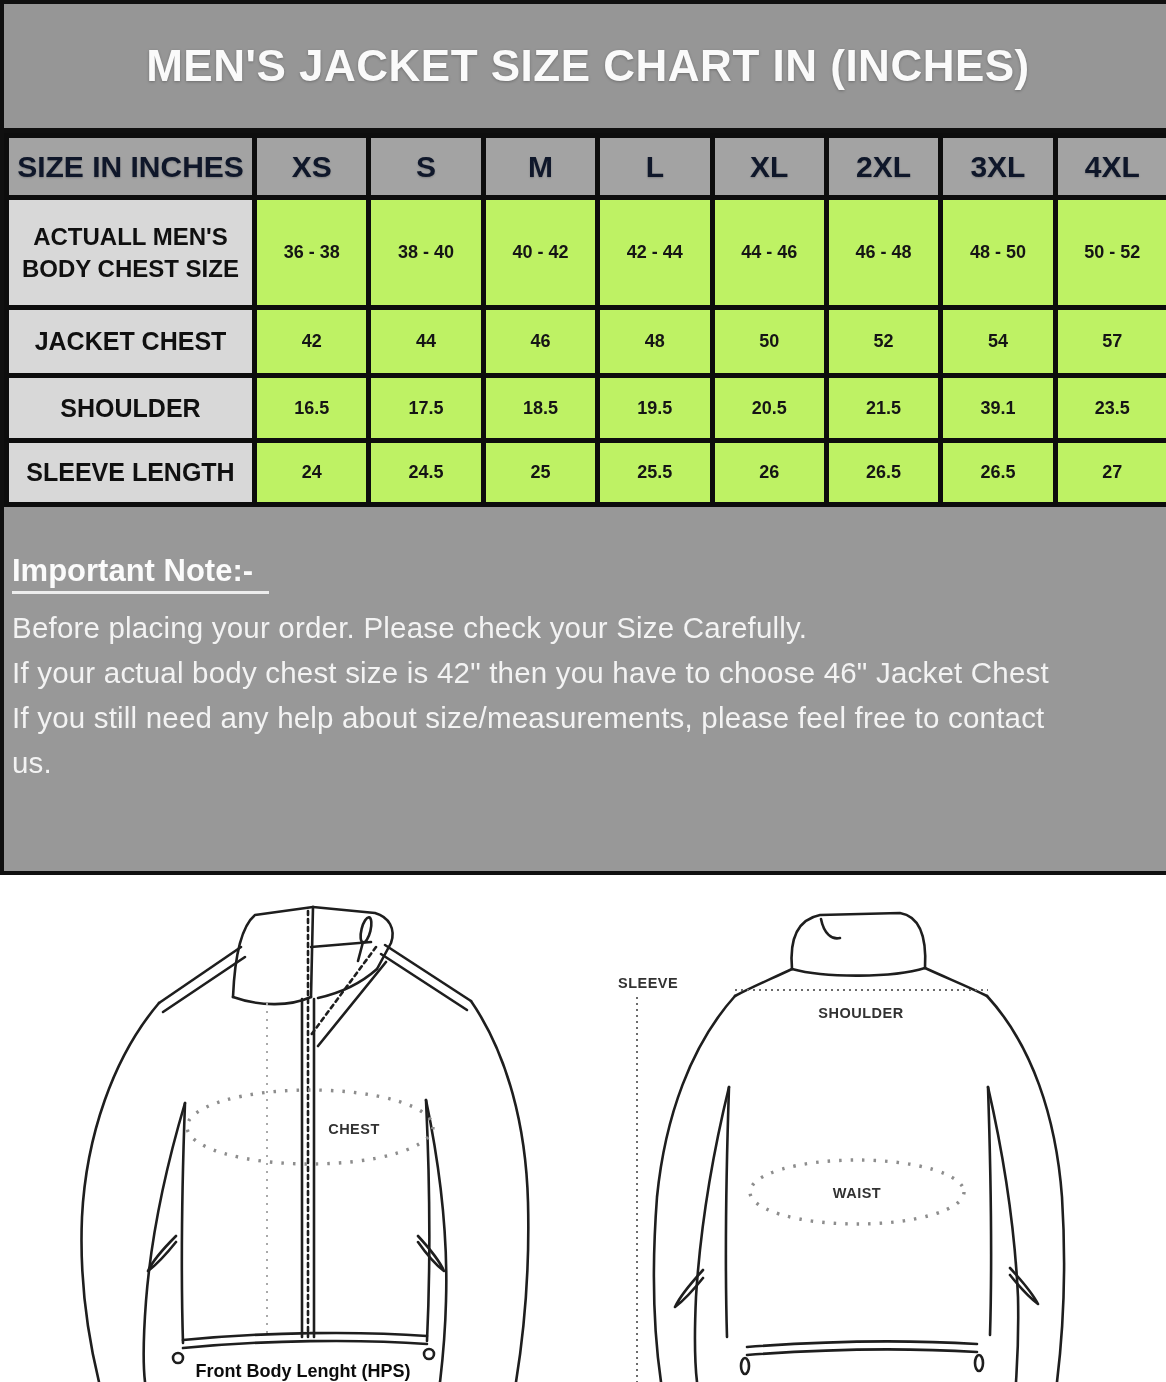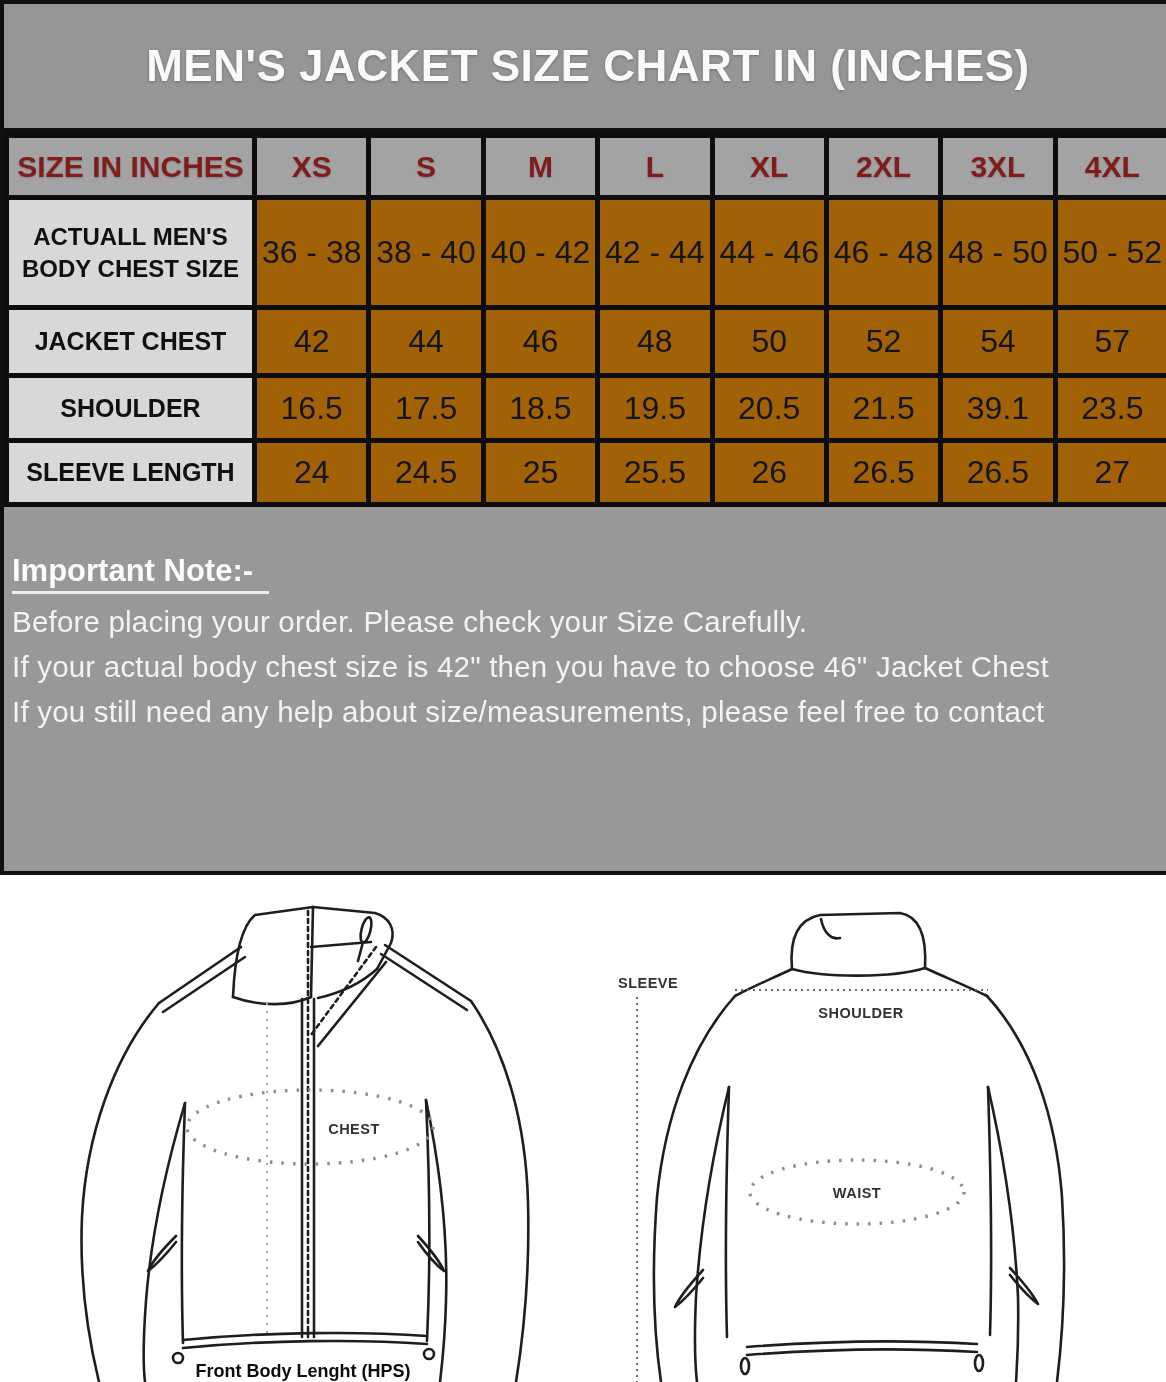"SIZE IN INCHES" .size-chart thead th { color: #7f1d1d -> #0f172a }
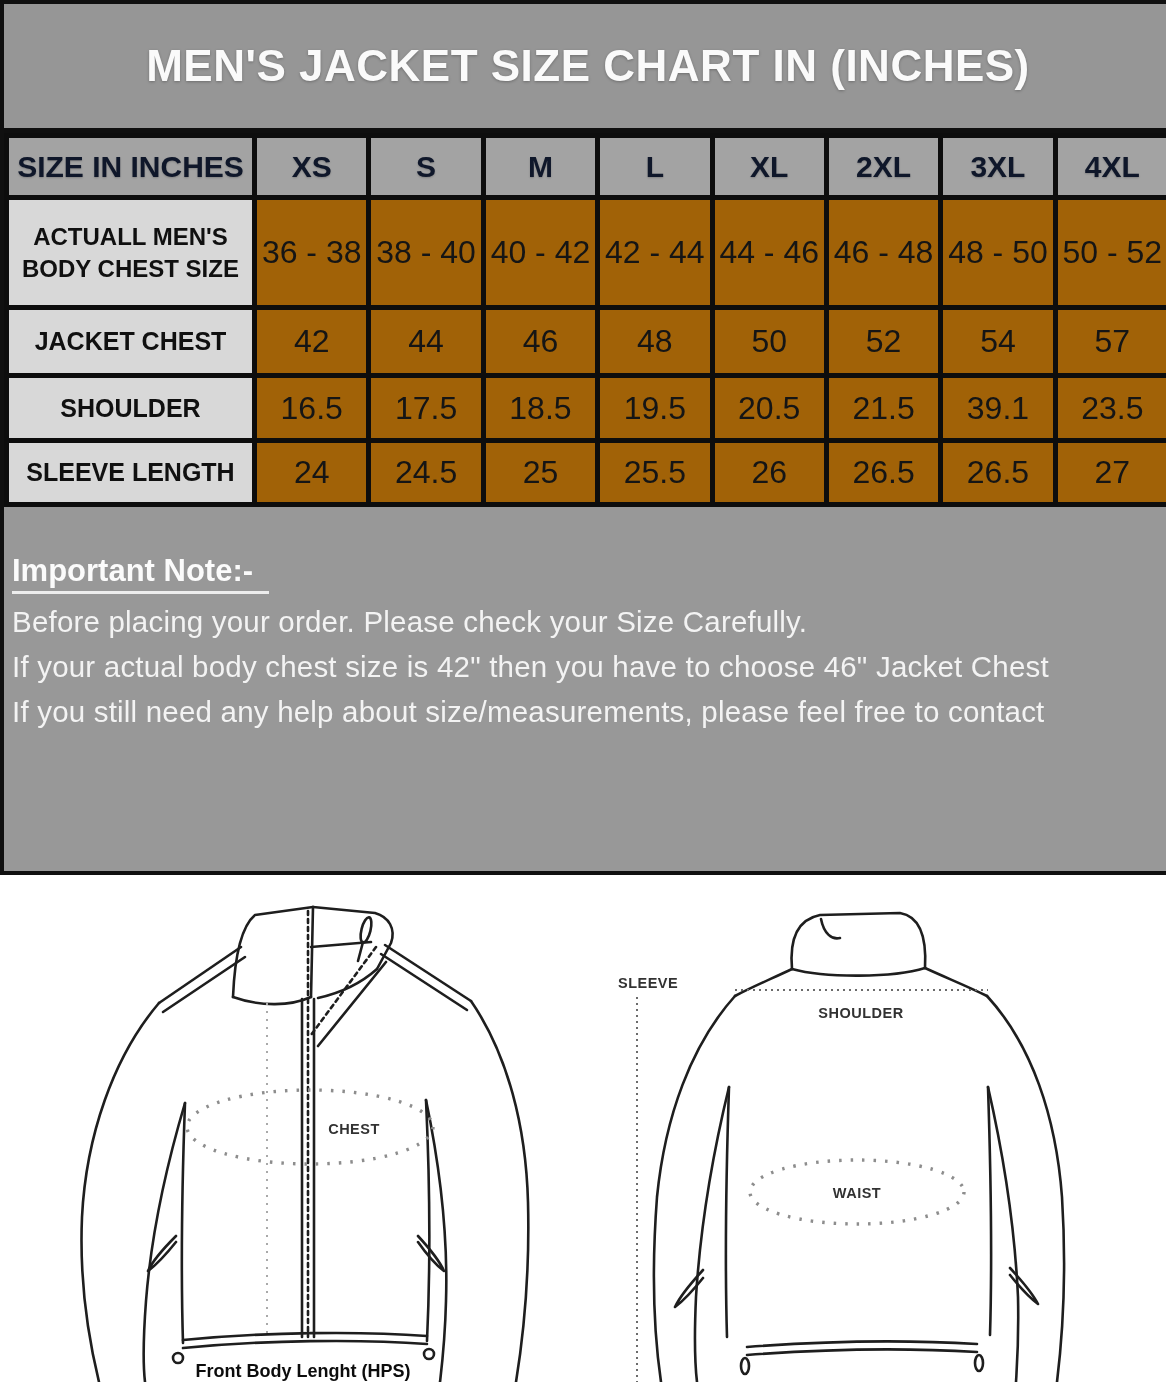"36 - 38" .size-chart tbody td { background: #a16207 -> #bef264; font-size: 32px -> 18px; font-weight: normal -> bold }
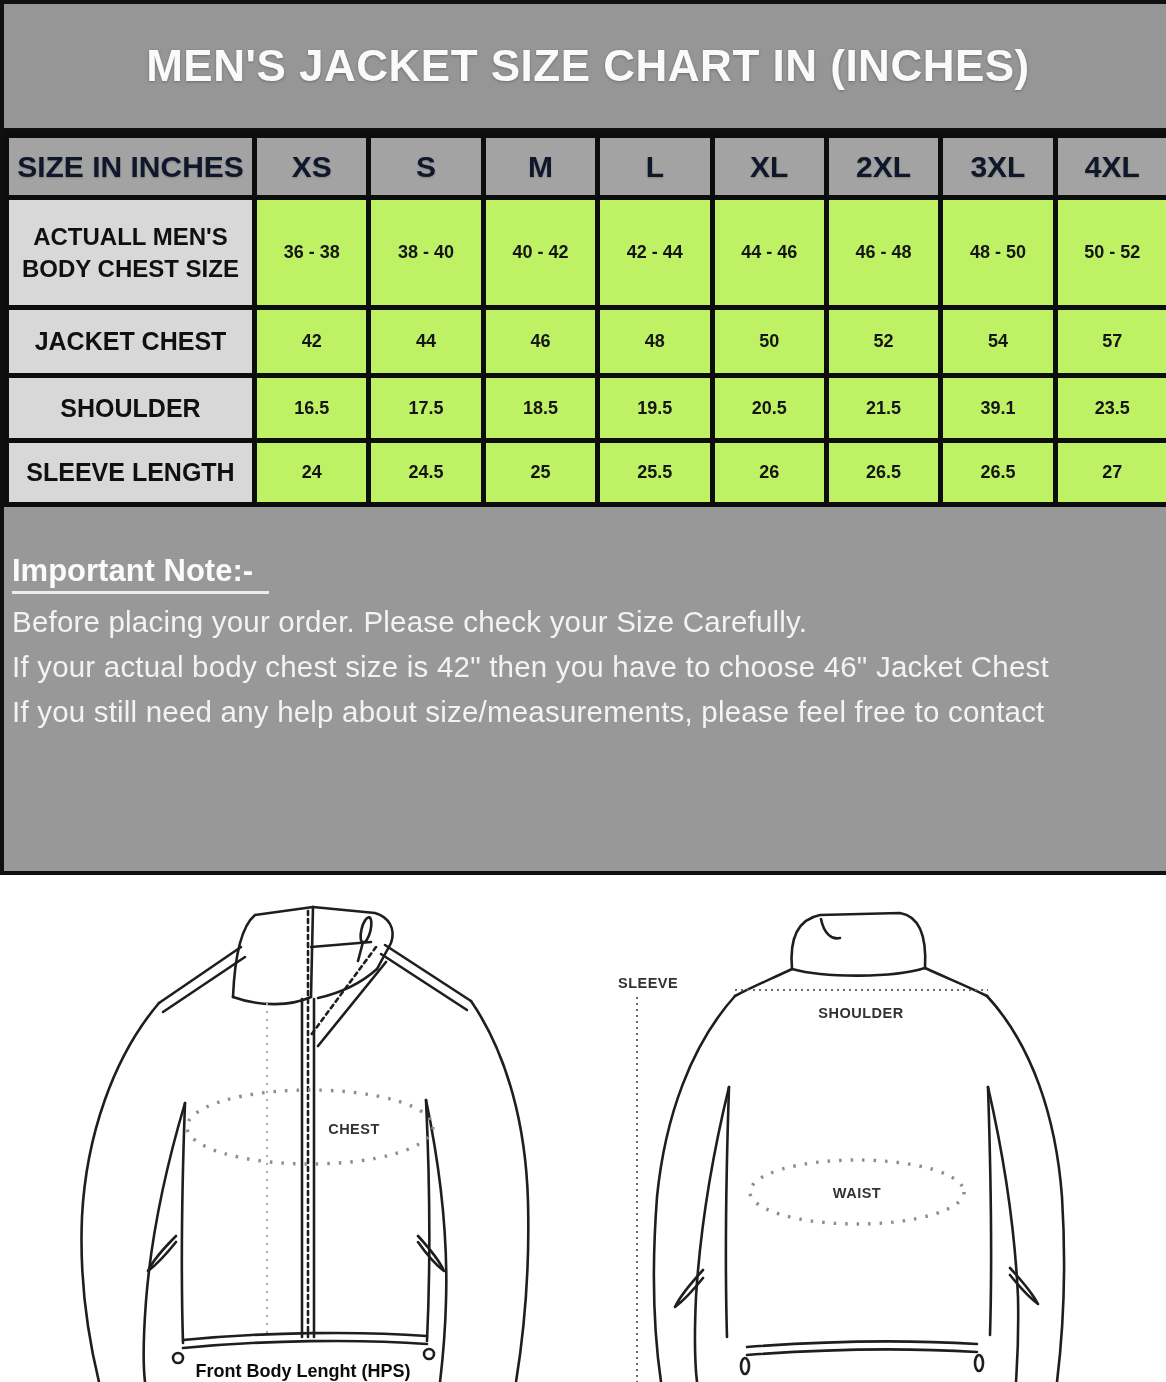"Important Note:-" .note-heading { margin: 0 0 5px 0 -> 0 0 11px 0 }
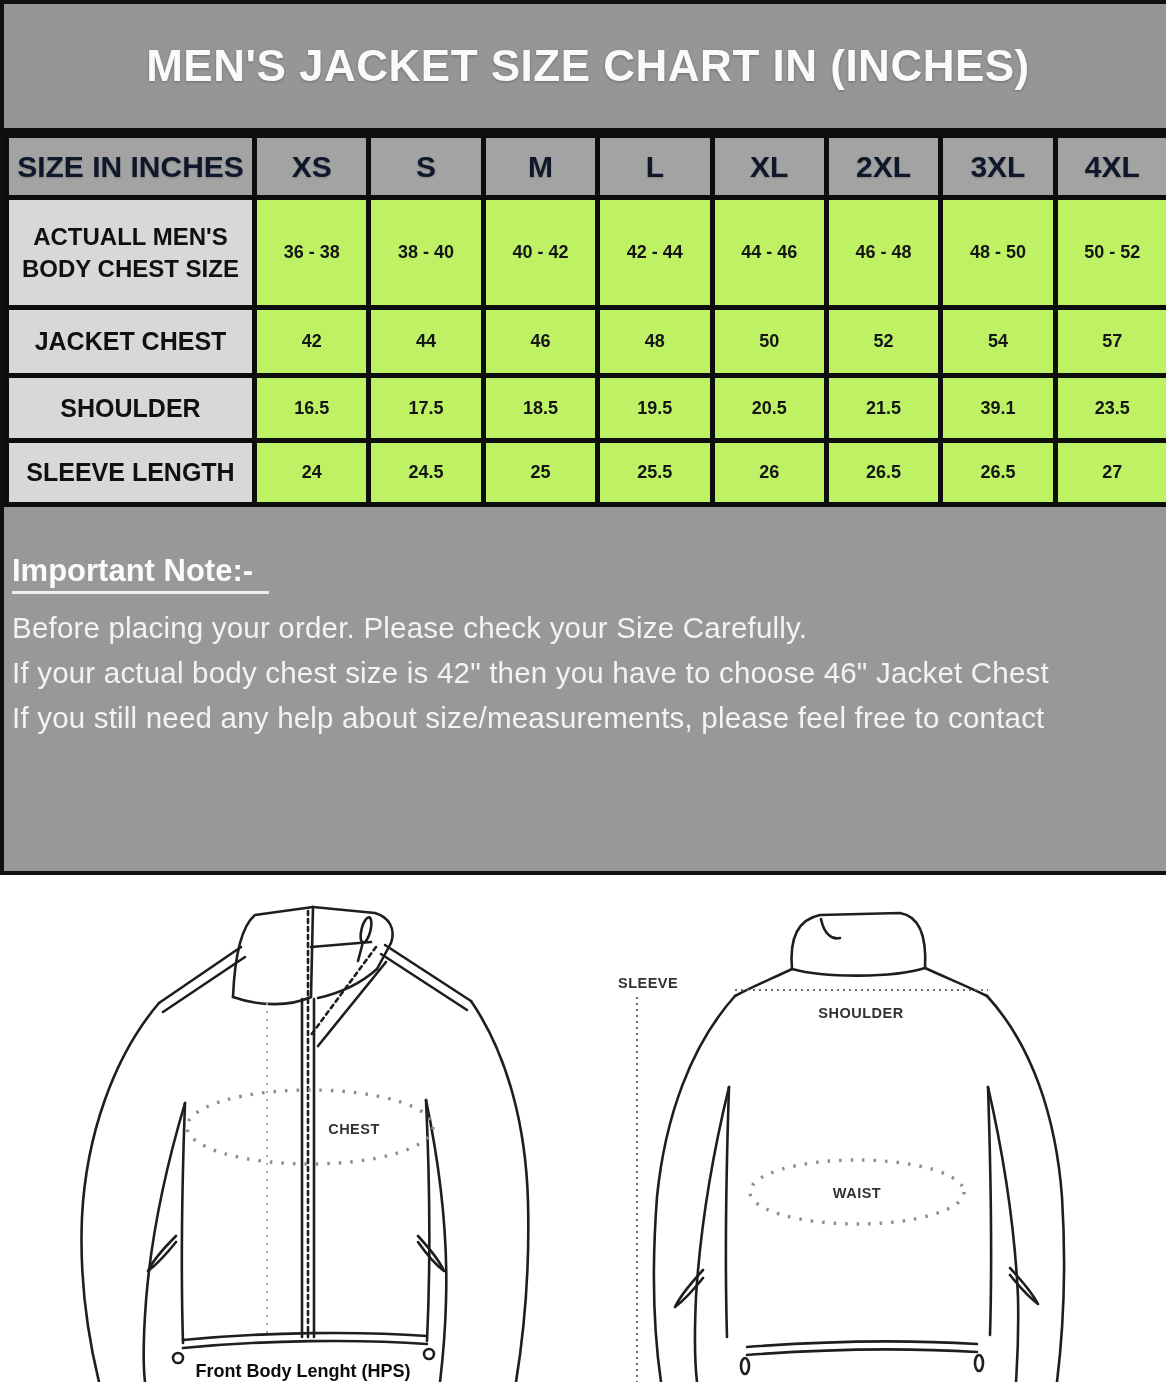"us." div.note-line { html: none -> <div>us.</div> }
